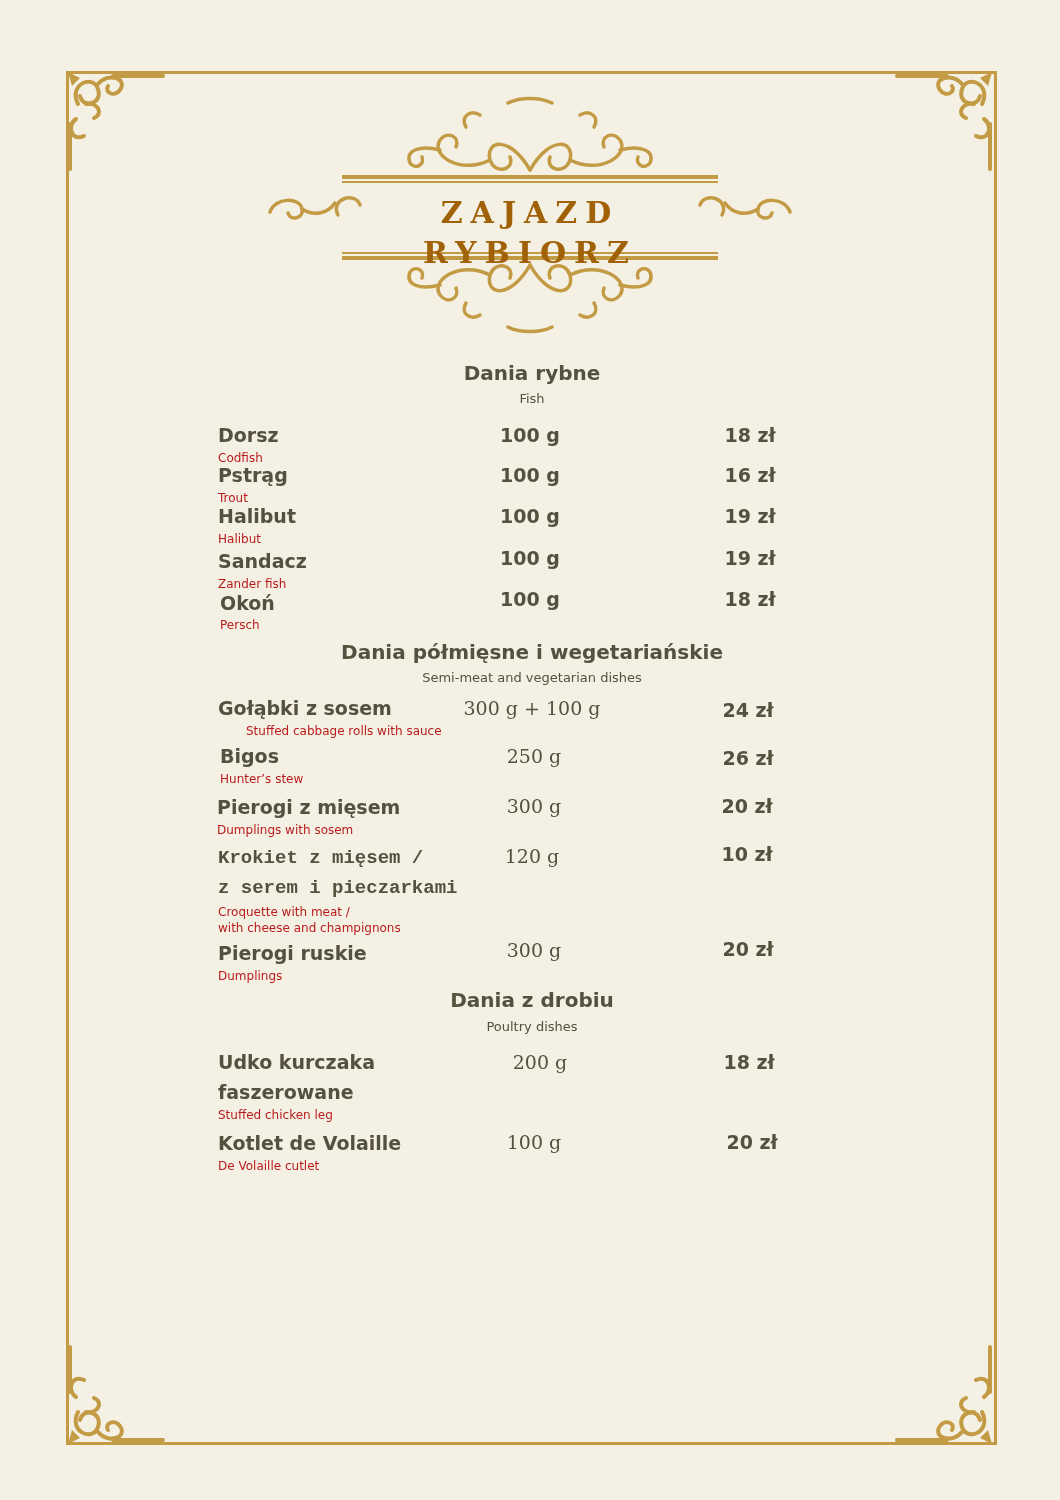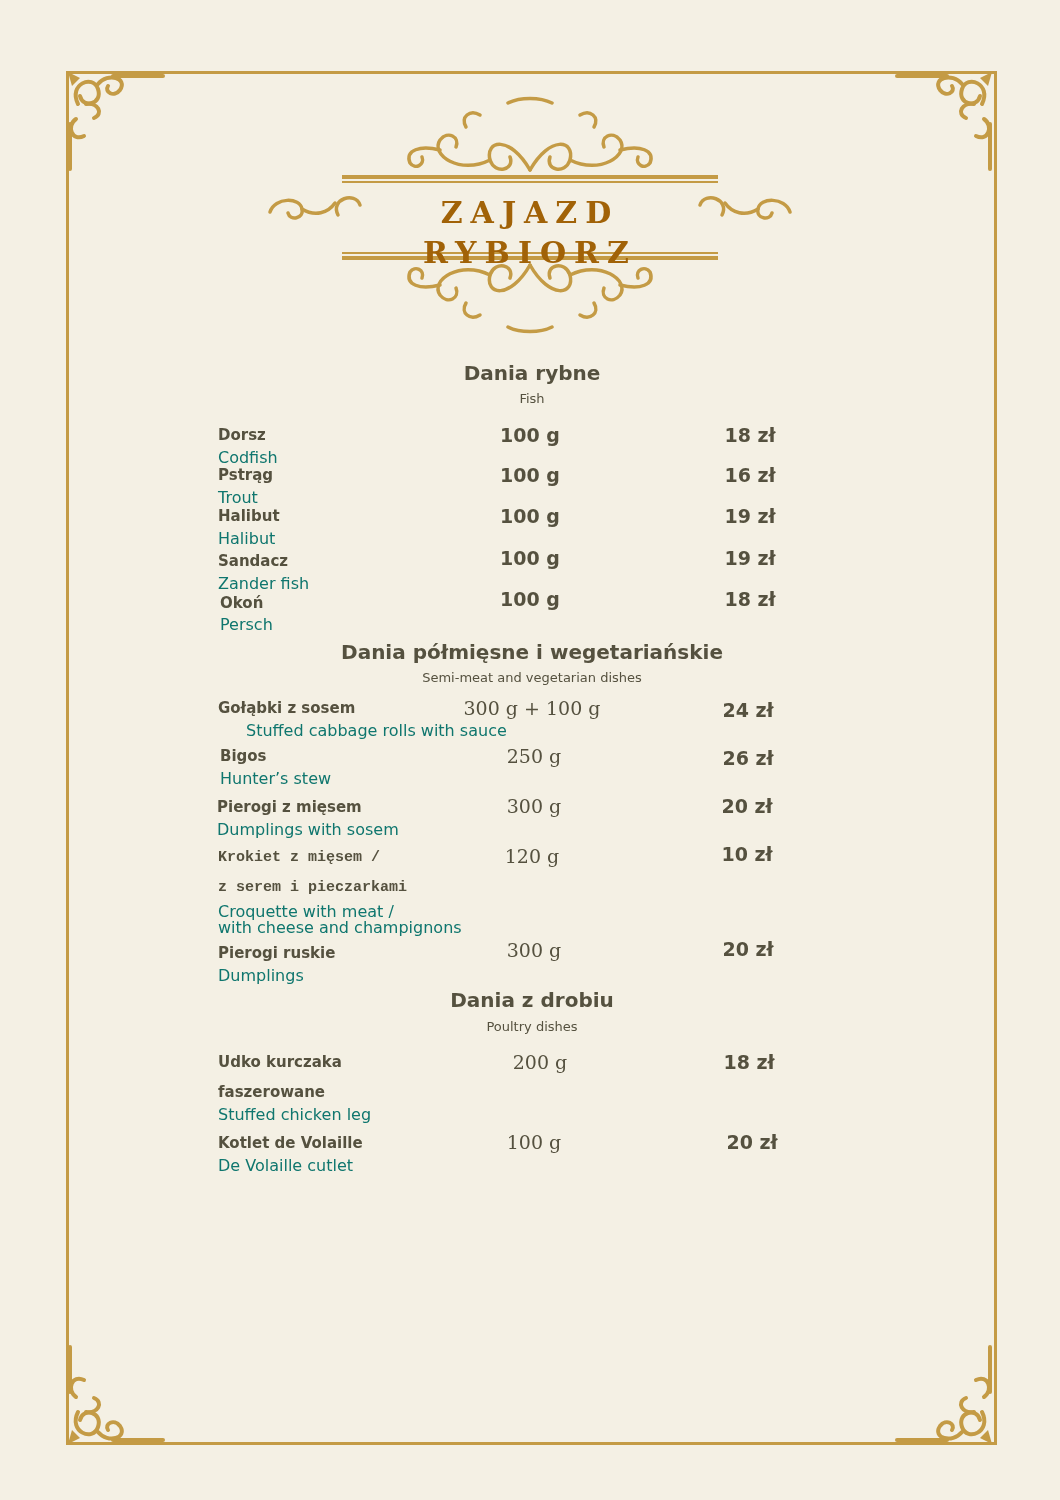"Dorsz" .item-name { font-size: 15px -> 19px }
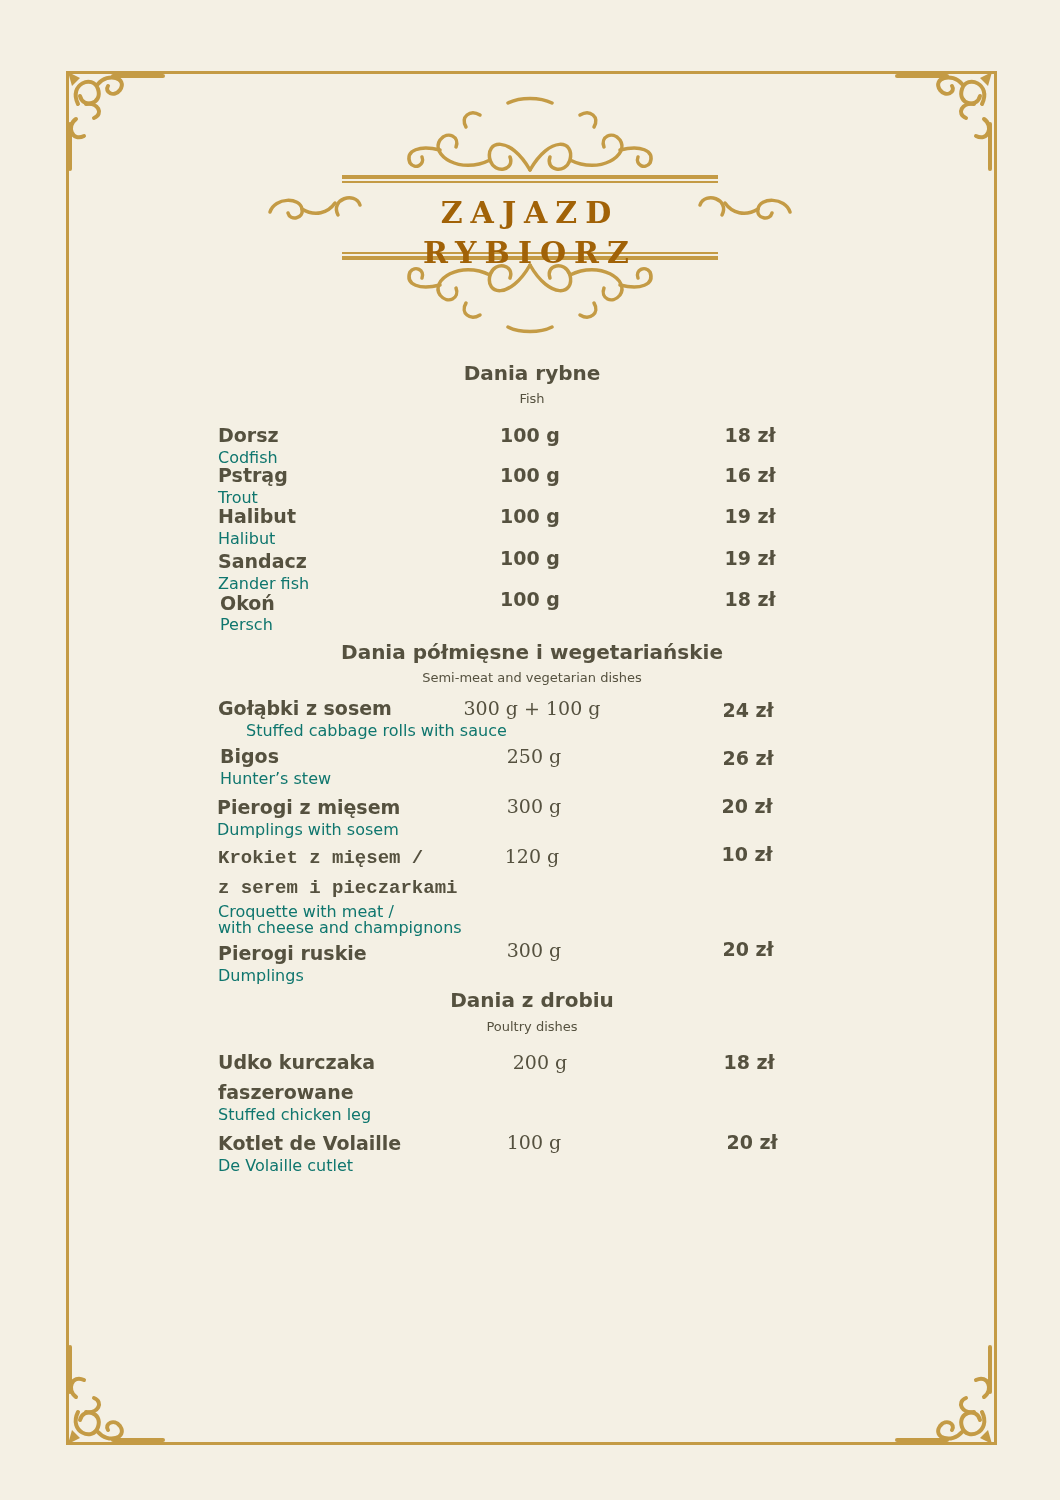"Codfish" .item-desc { color: #0f766e -> #b91c1c; font-size: 16px -> 12px }
